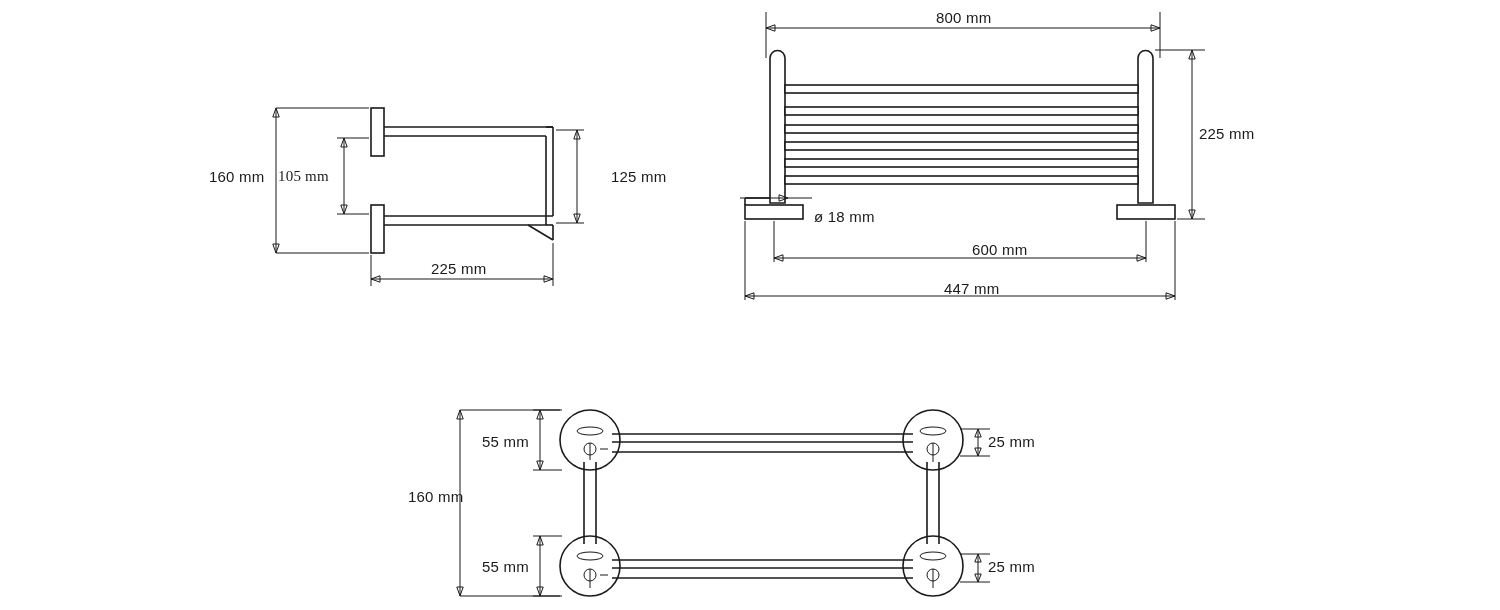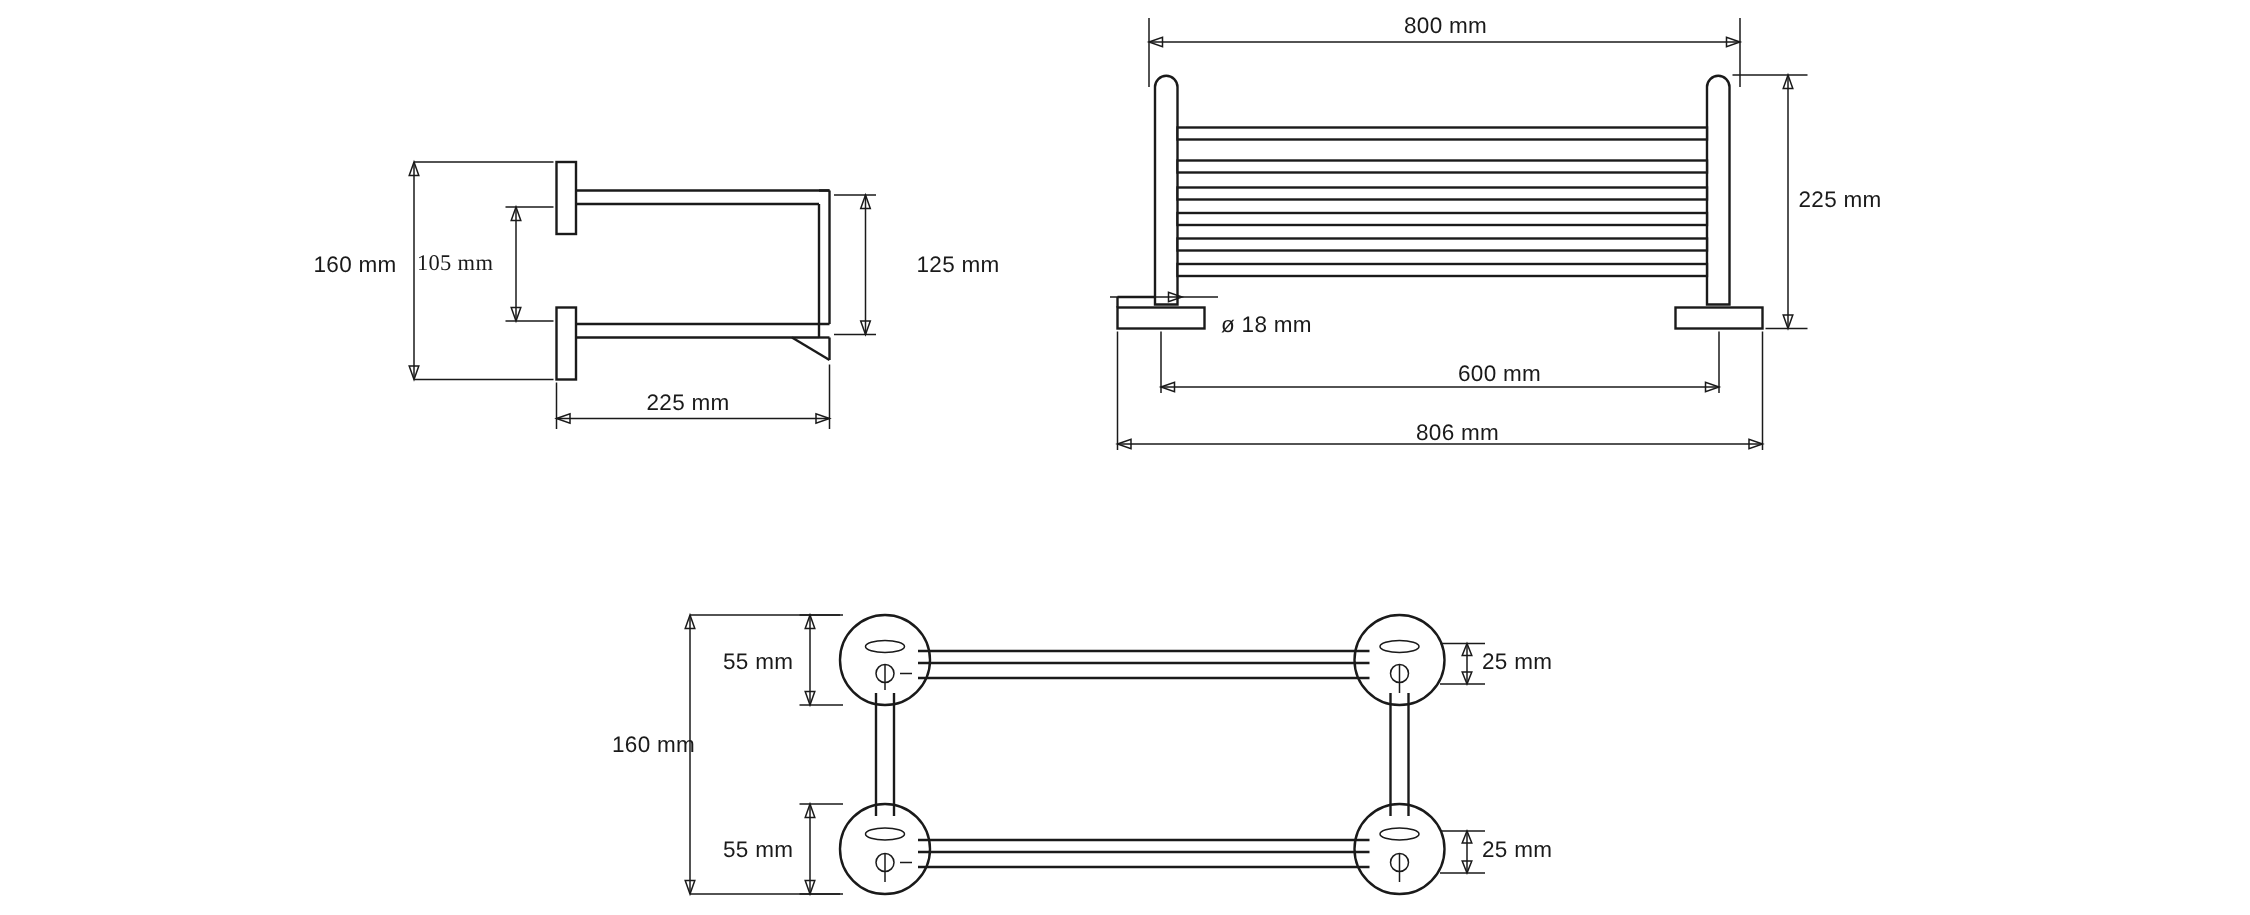"806 mm" div.dim-label { text: 806 -> 447 }
